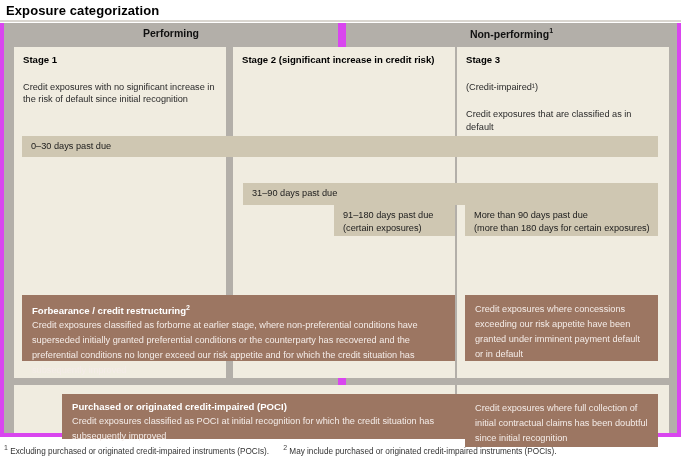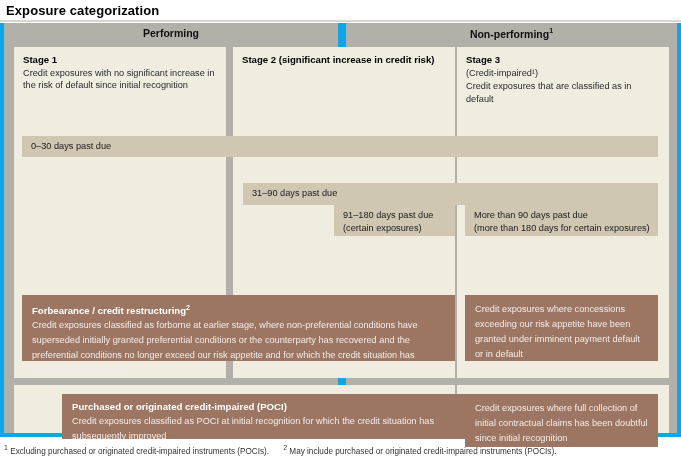"Performing" .stage { background: #0ea5e9 -> #d946ef }
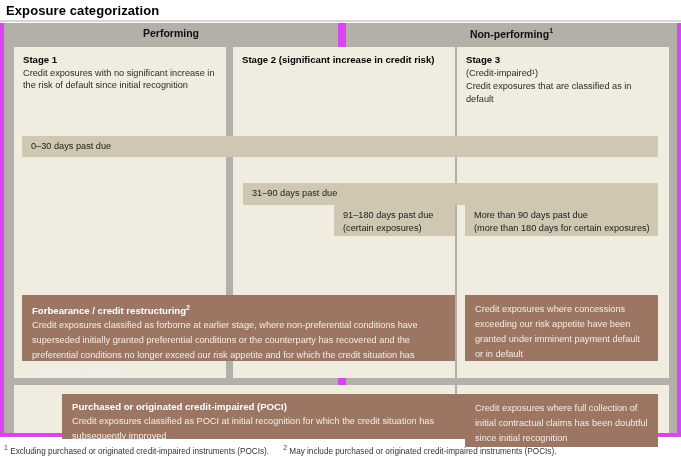"Credit exposures with no significant" .stg-sub { margin-top: 1px -> 15px }
